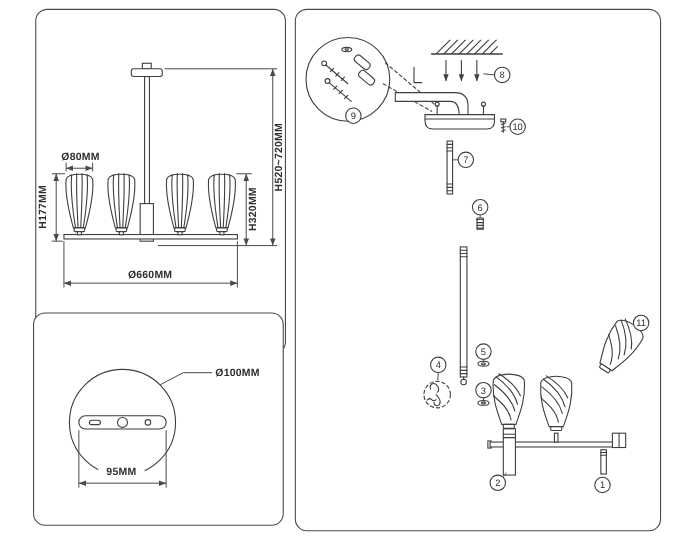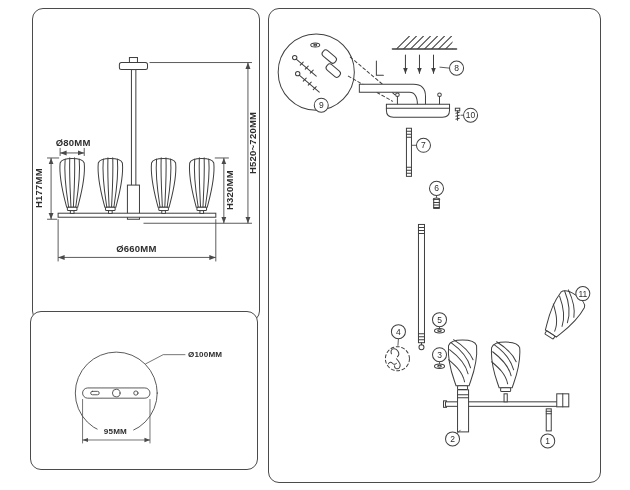"Ø100MM" #panel-canopy { height: 159px -> 194px; top: 311px -> 284px }
